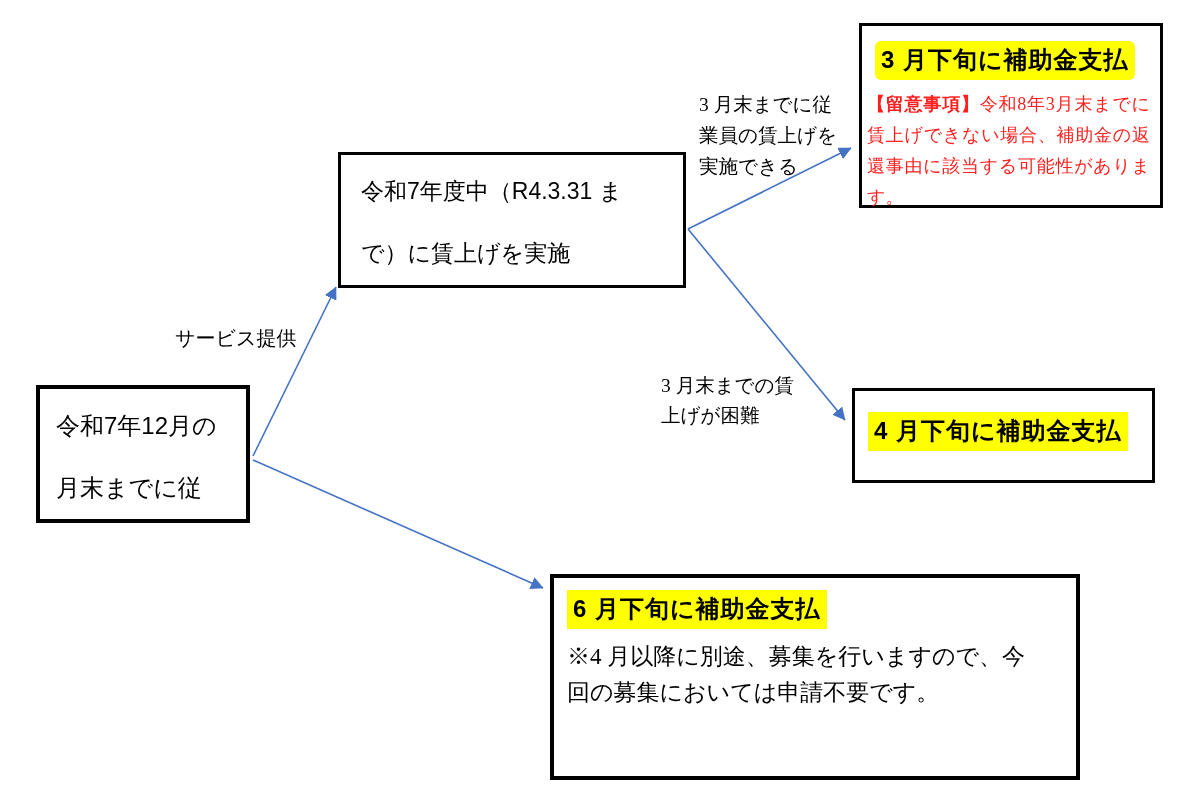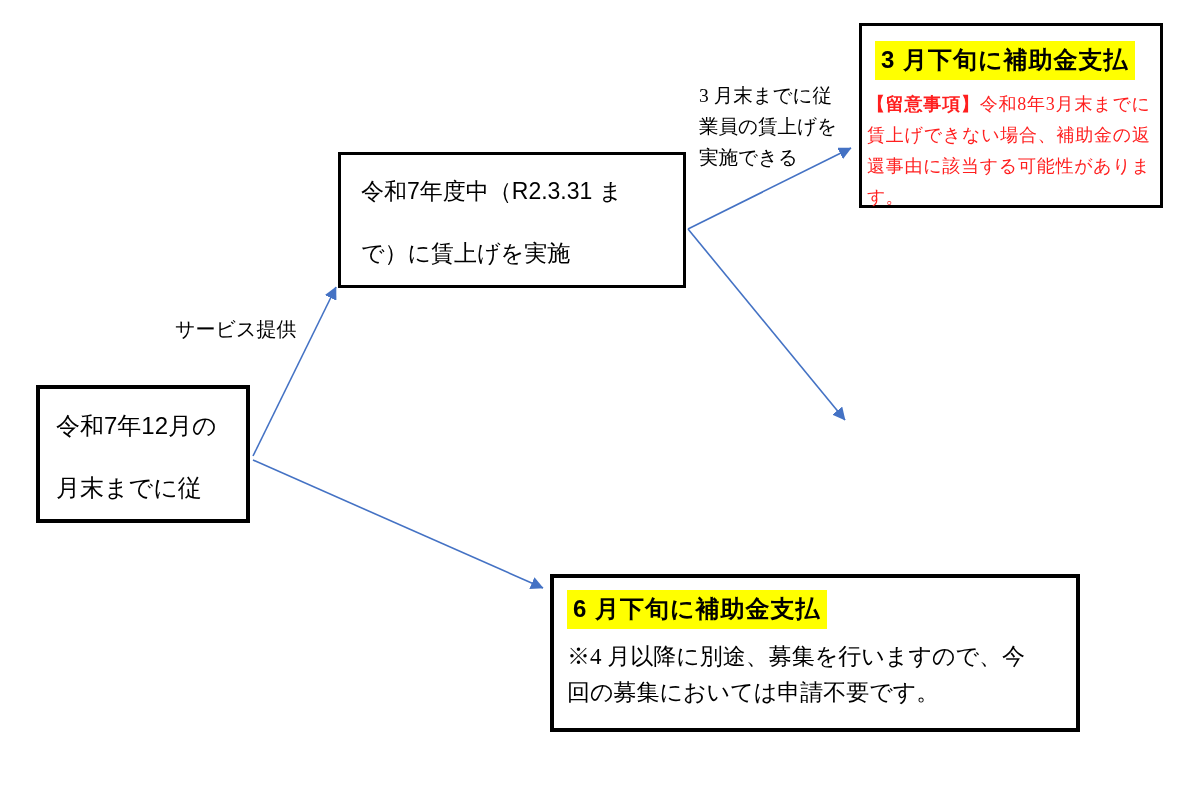"3 月下旬に補助金支払" #box-march .title { border-radius: none -> 6px }
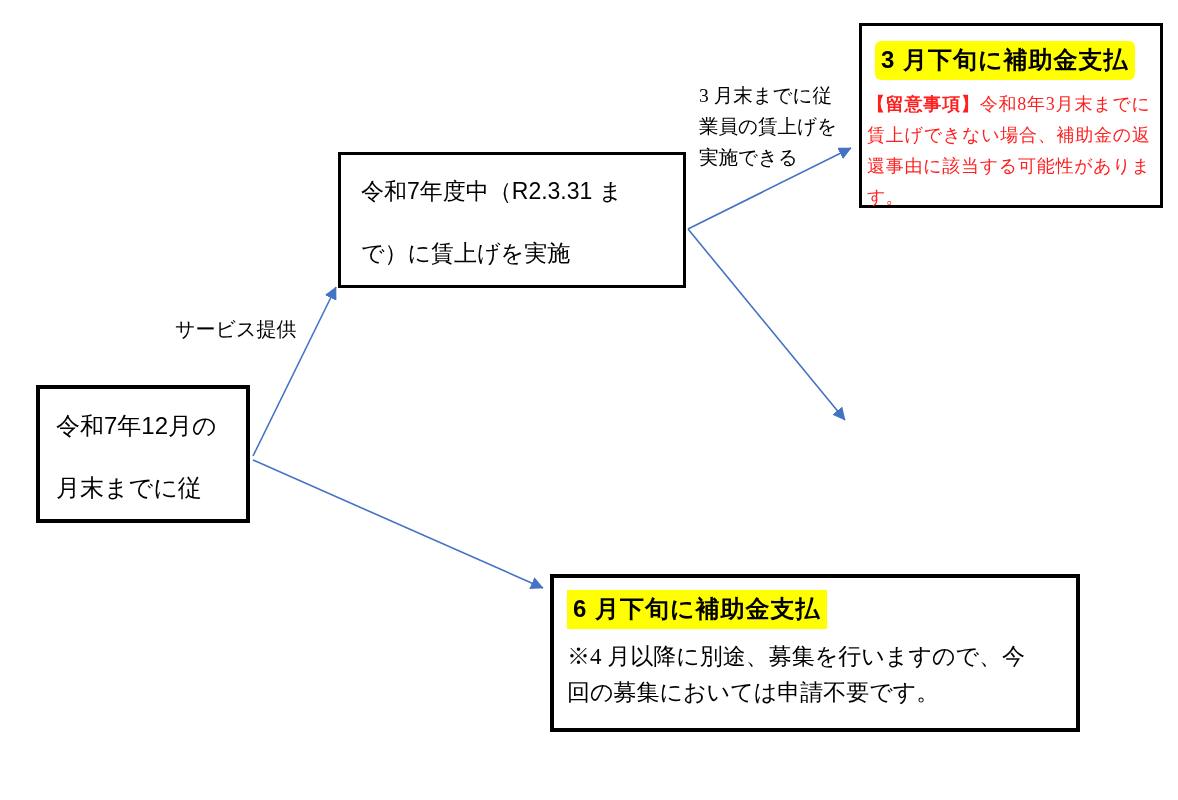"3 月末までに従" .mincho { margin-top: none -> 9px }
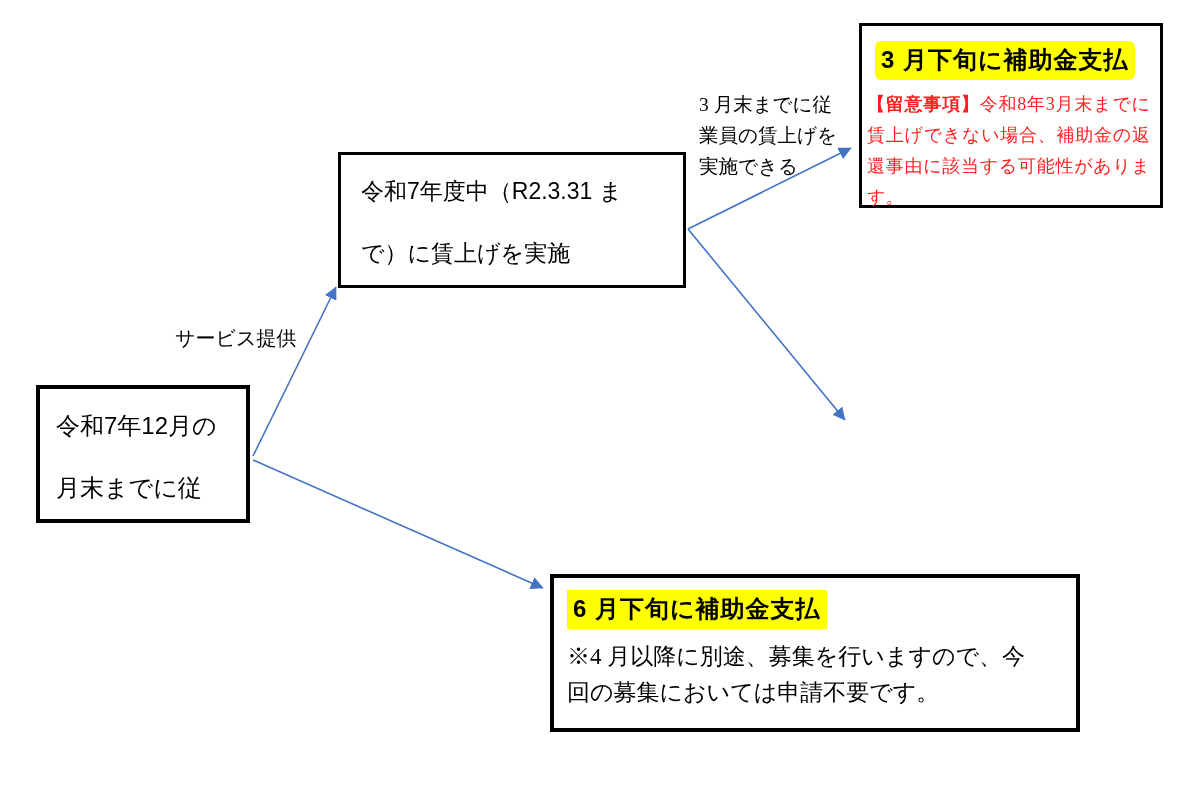"令和7年度中（R2.3.31 ま" div.body { text: R2.3.31 -> R4.3.31 }
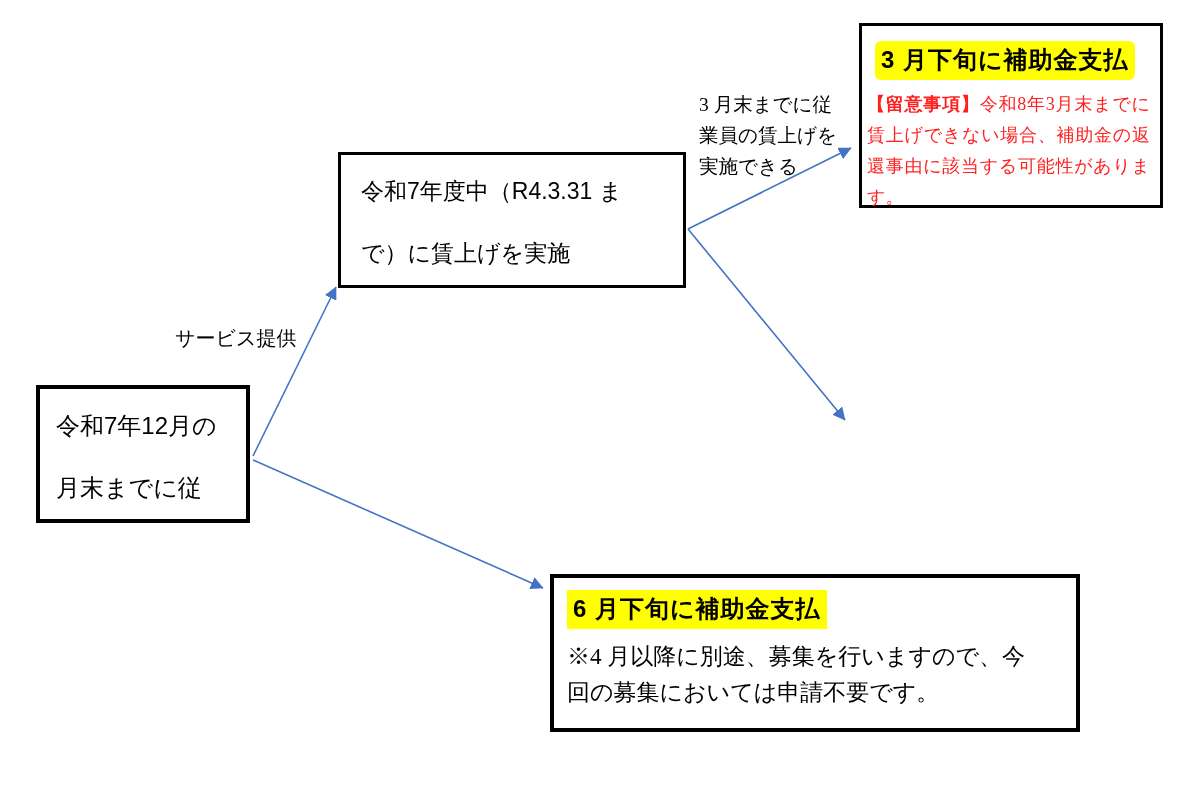"3 月末までの賃" div.edge-label { html: none -> <div>3 月末までの賃 上げが困難</div> }
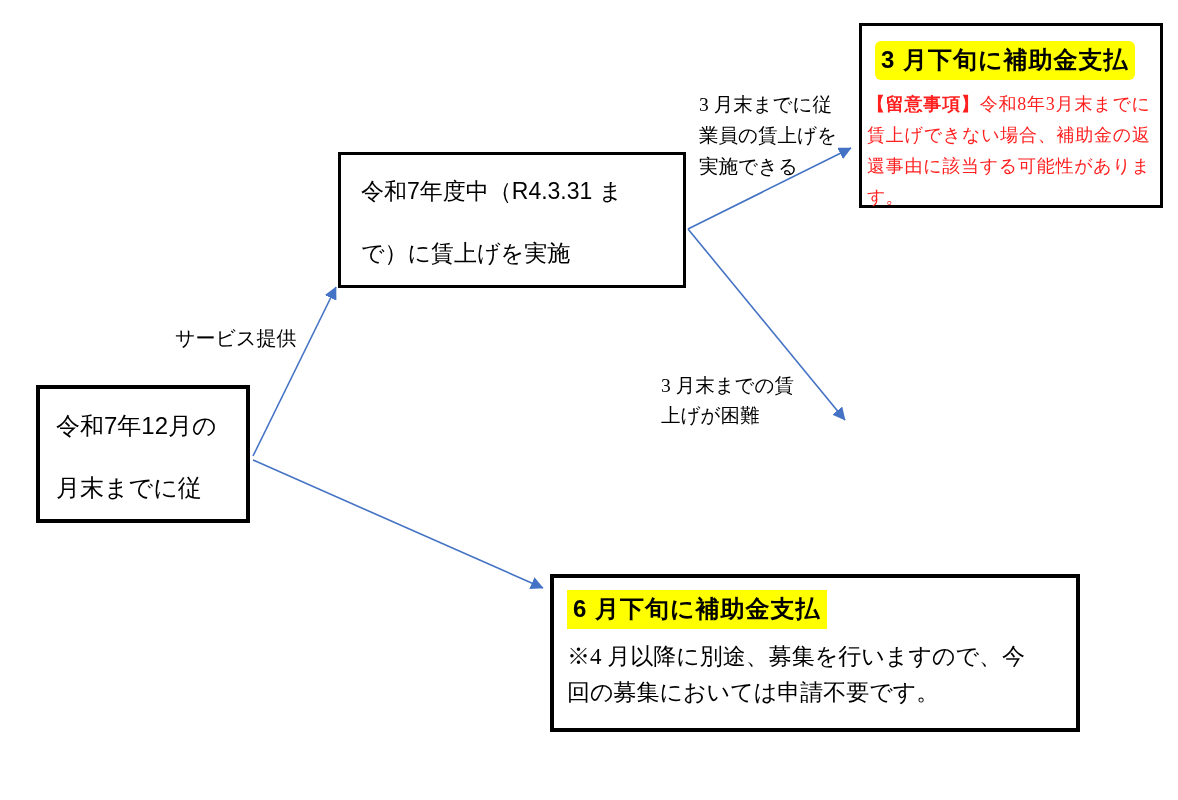"4 月下旬に補助金支払" div.box { html: none -> <div> <div> <span>4 月下旬に補助金支払</span> </div> </div> }
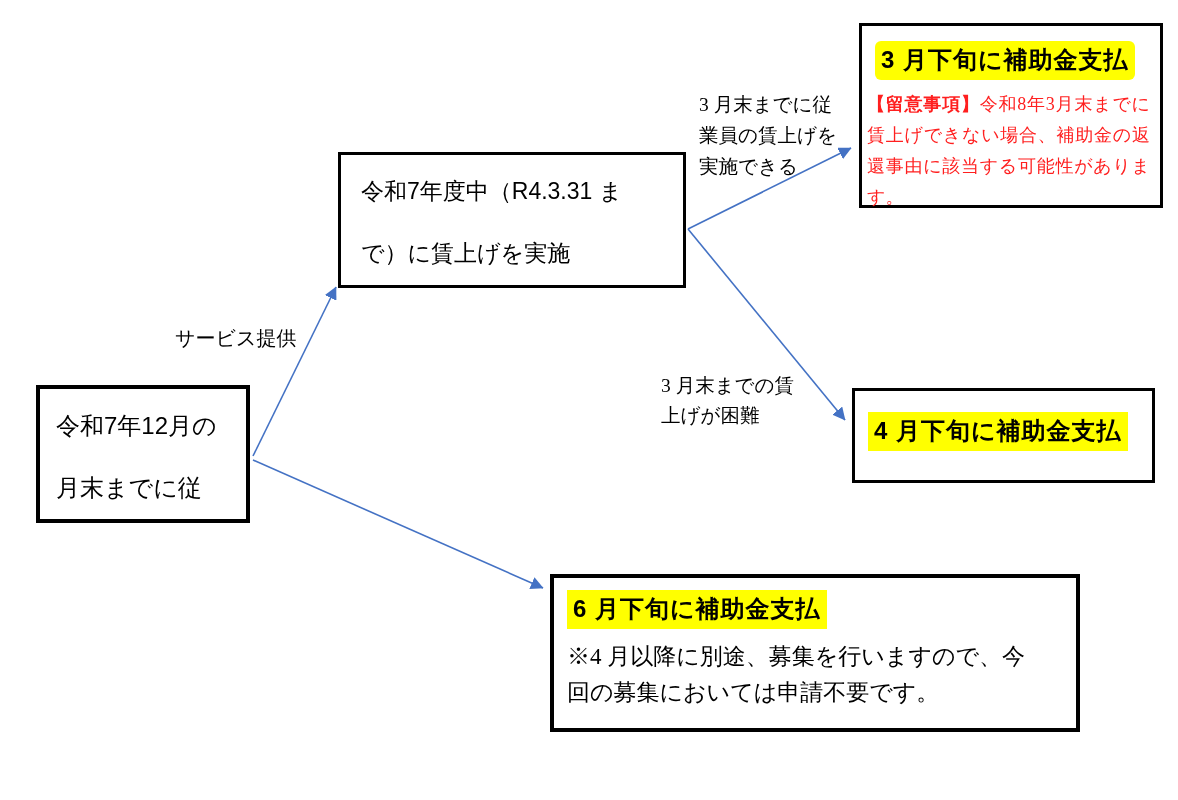"6 月下旬に補助金支払" #box-june { height: 158px -> 206px }
